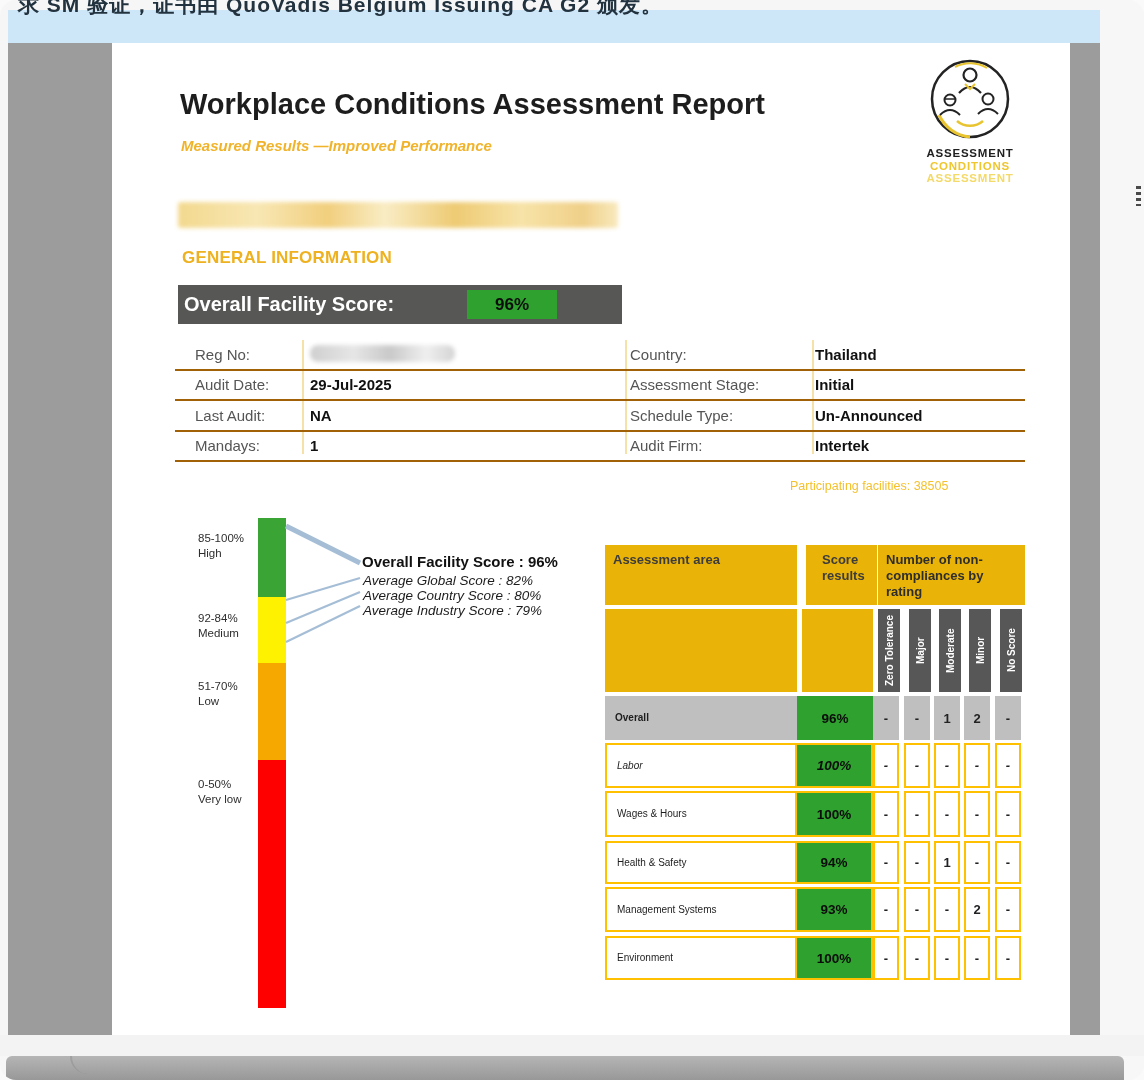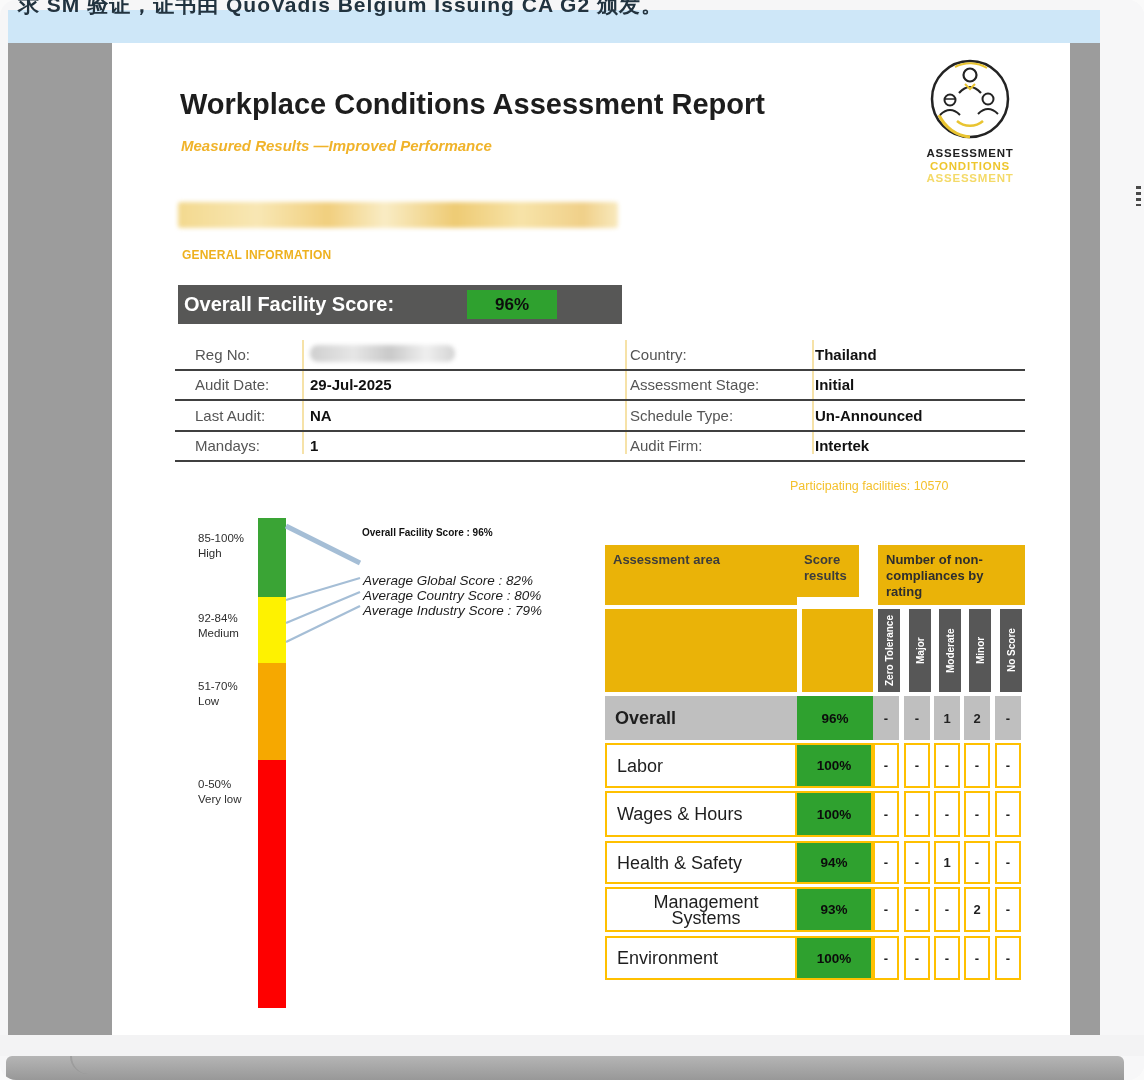"GENERAL INFORMATION" #sec-general { font-size: 12px -> 17px }
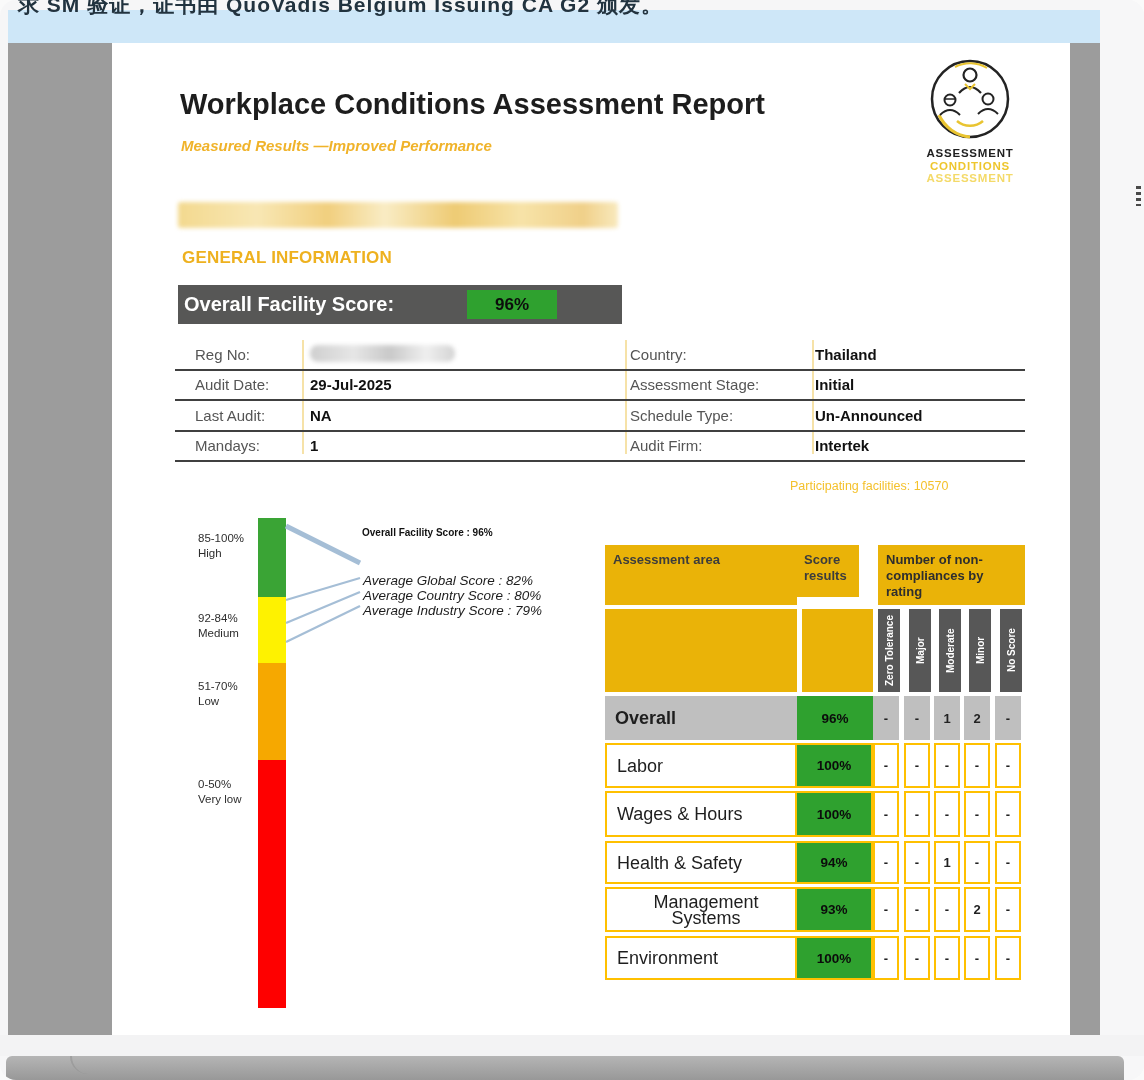"Reg No:" .info-row { border-bottom: 2px solid #404040 -> 2px solid #a16207 }
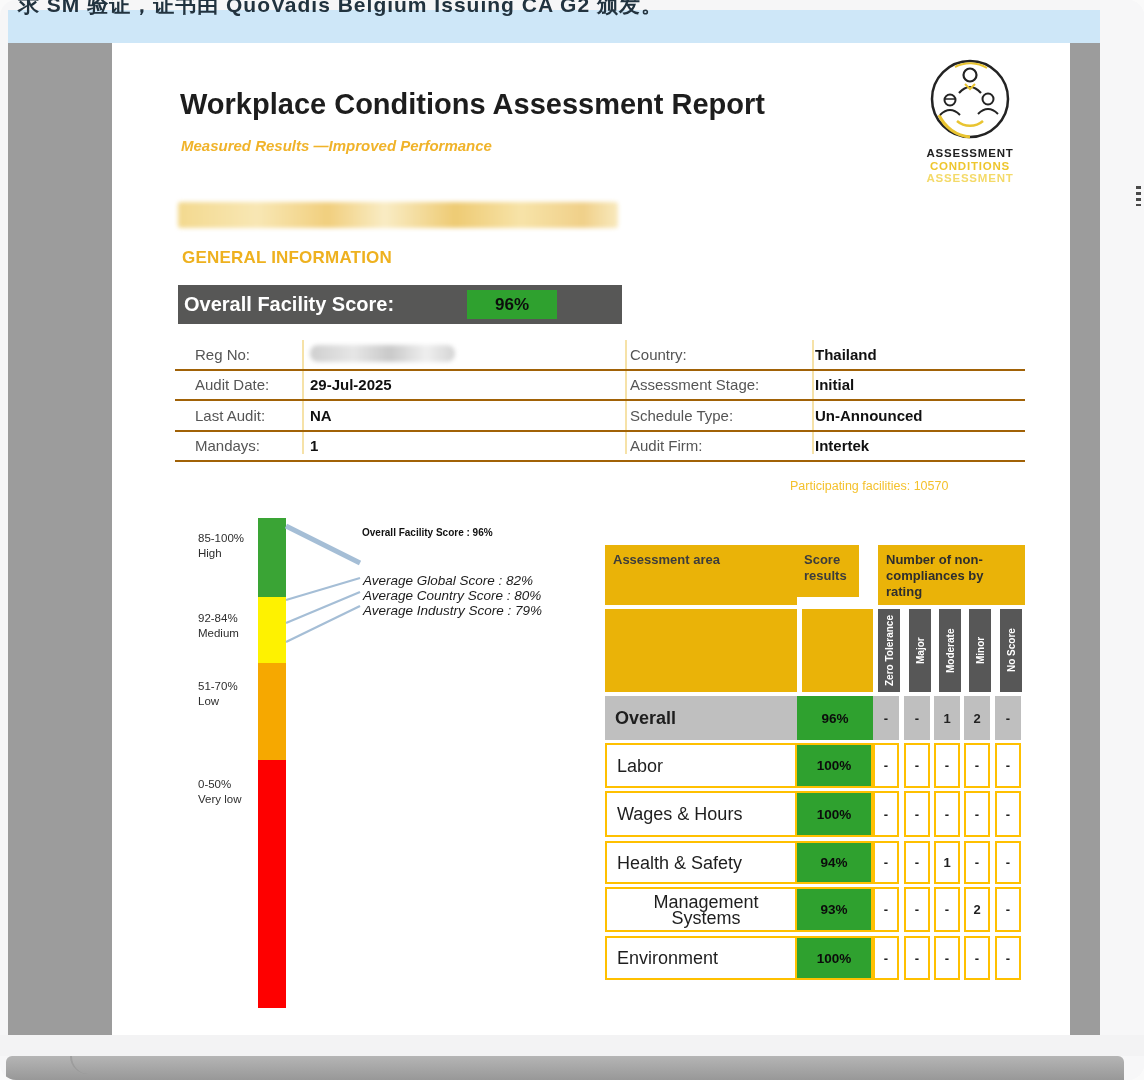"Participating facilities: 10570" div.abs { text: 10570 -> 38505 }
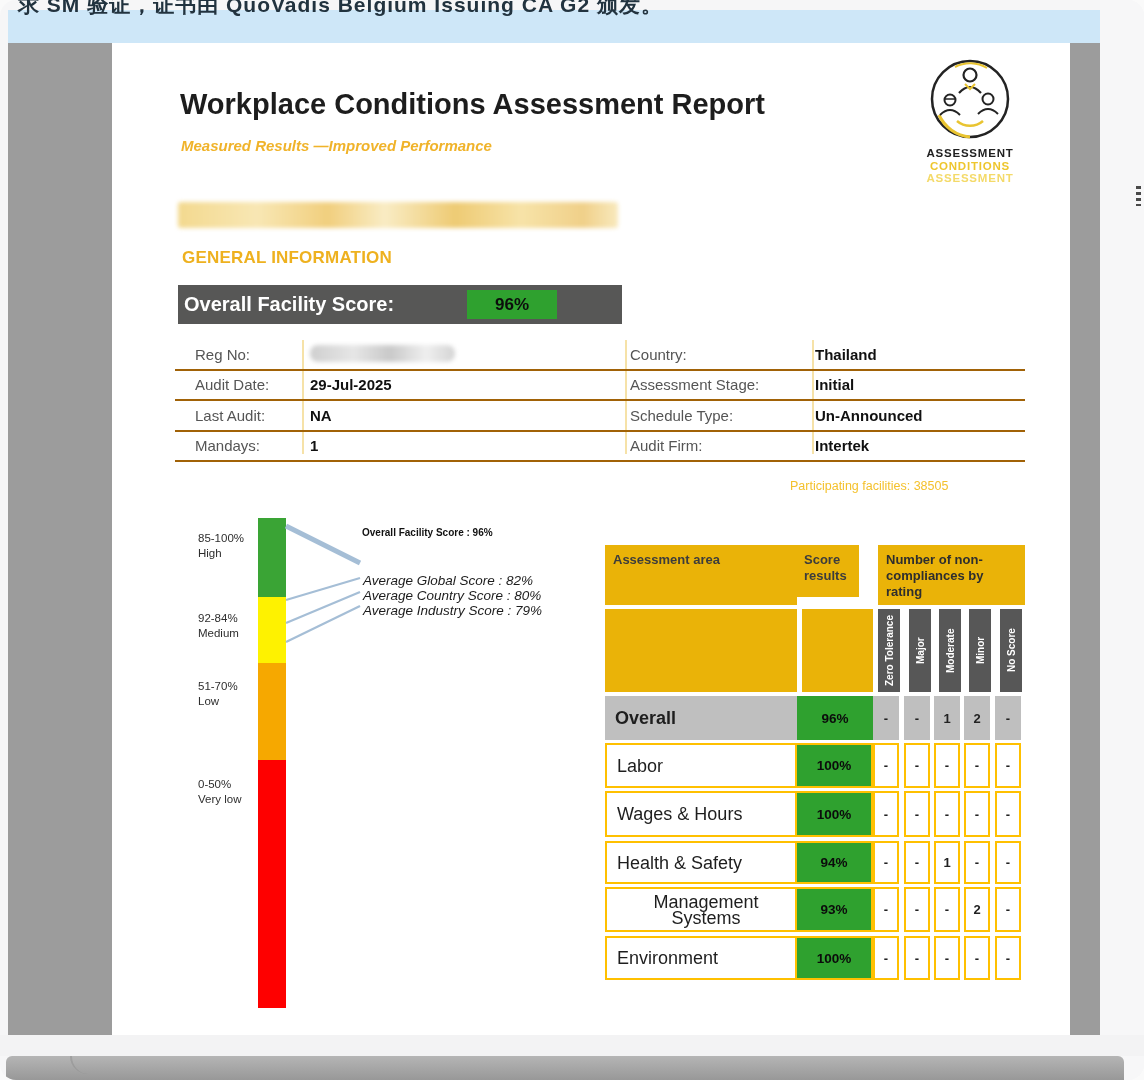"Overall Facility Score : 96%" #ann-overall { font-size: 10px -> 15px; top: 527px -> 553px }
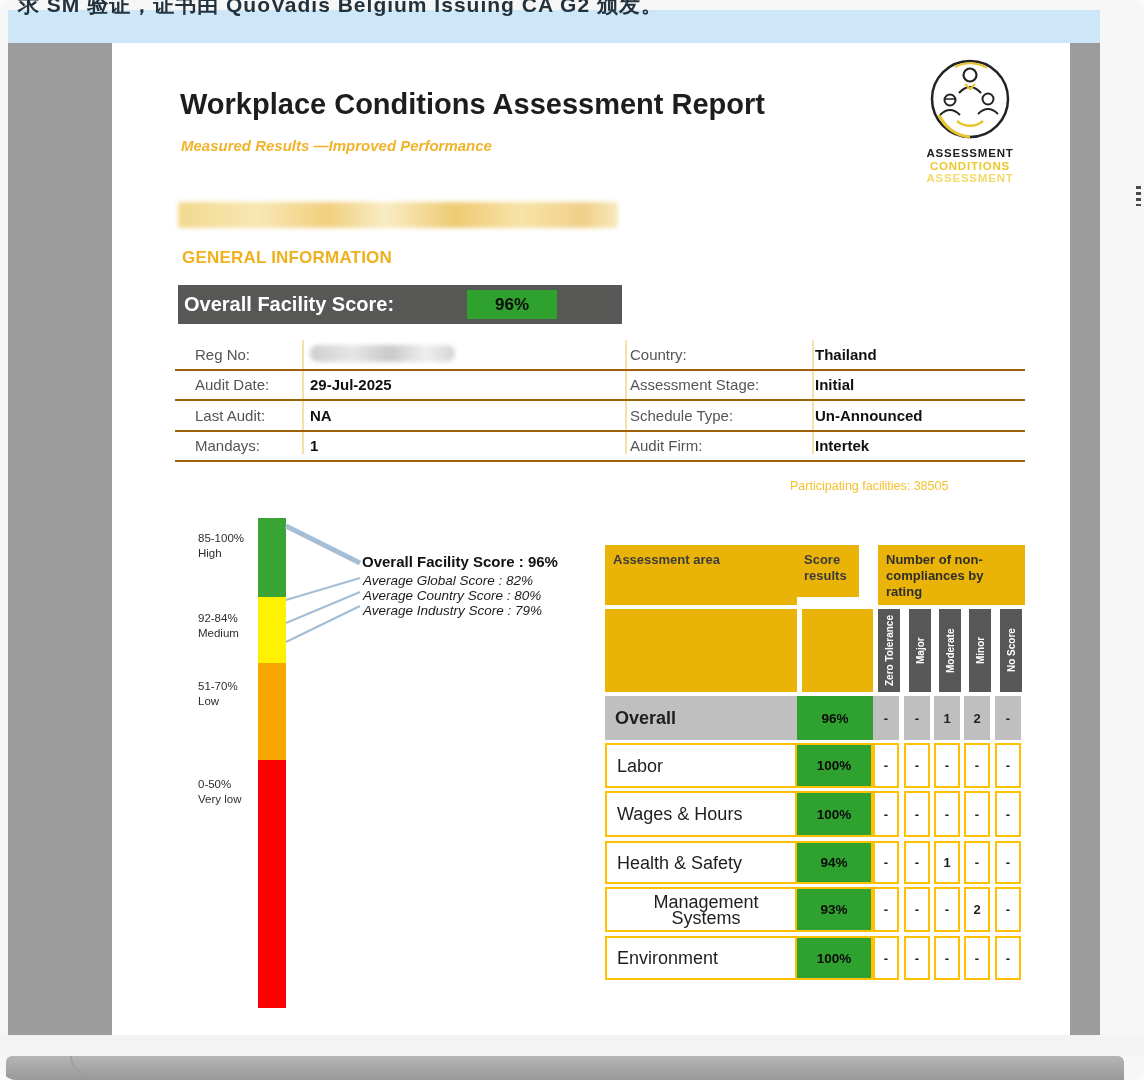"Score results" #st-h1b { height: 52px -> 60px; left: 183px -> 201px }
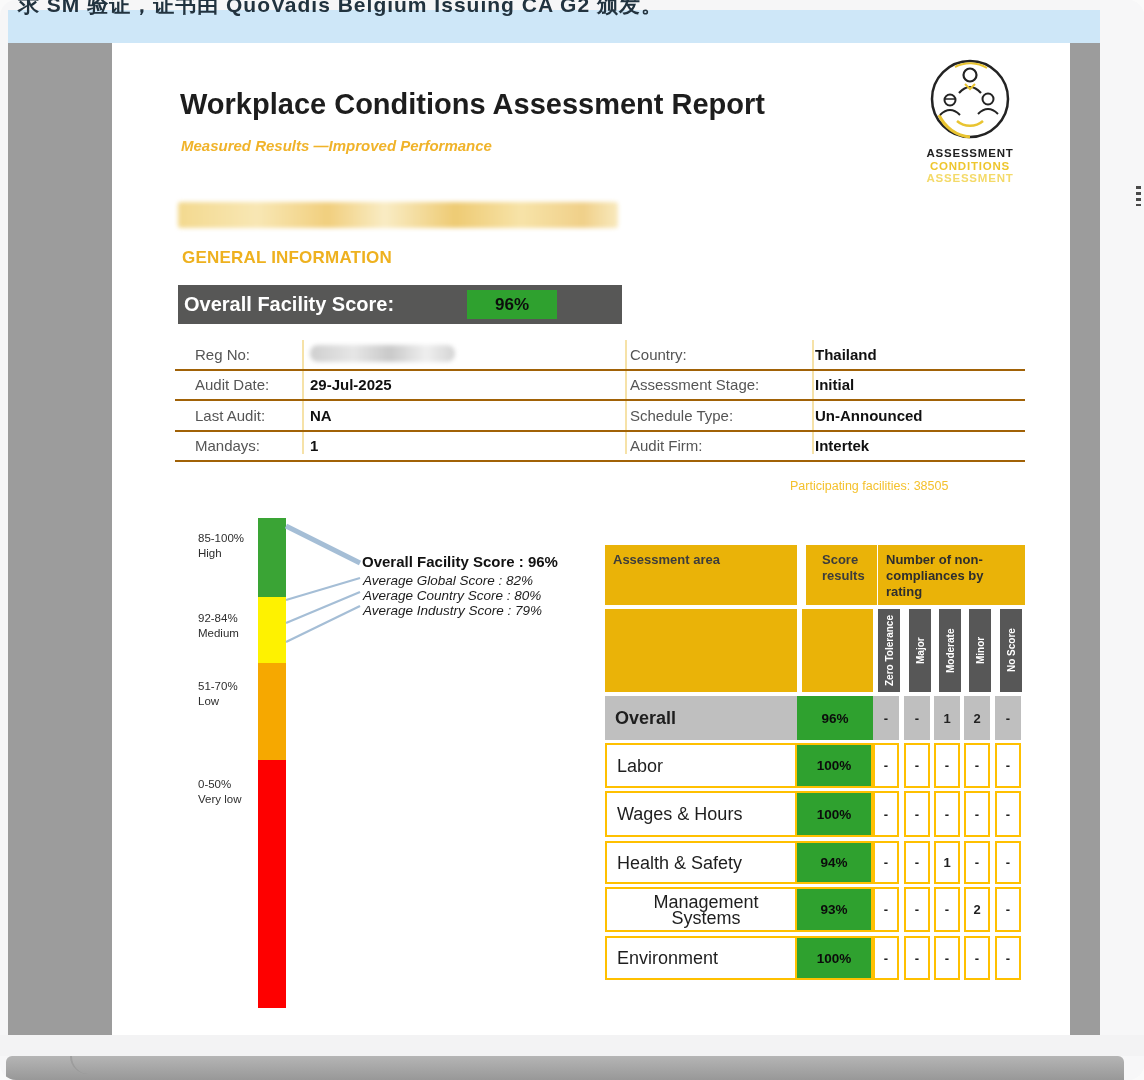"Overall" .c-label { font-size: 18px -> 10px }
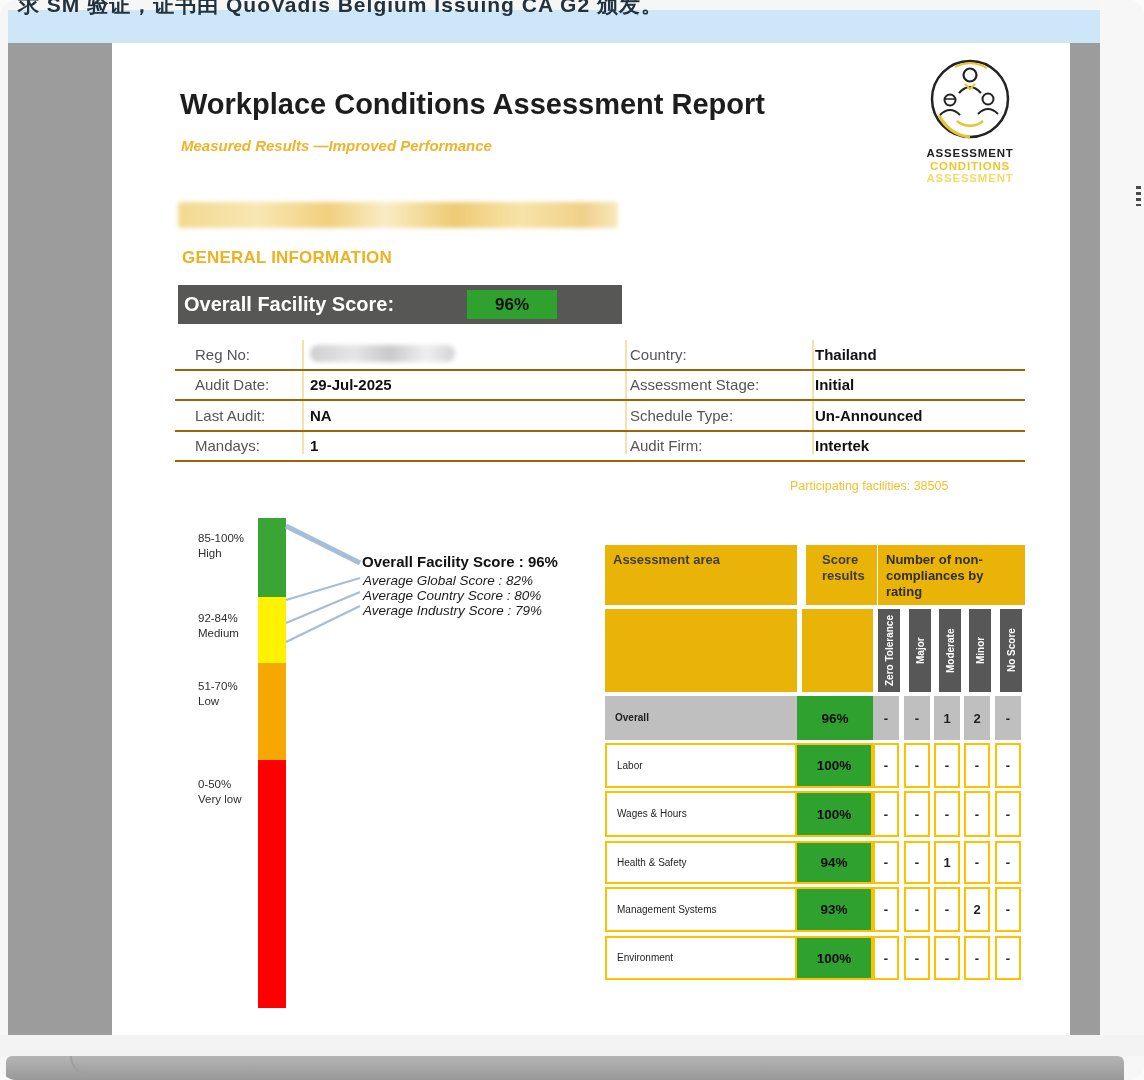"Labor" #r1 { font-style: none -> italic }
